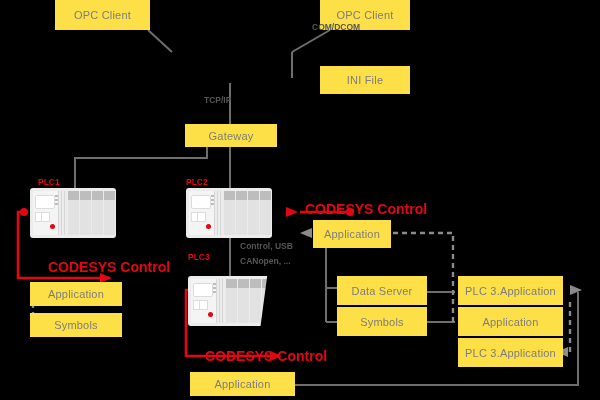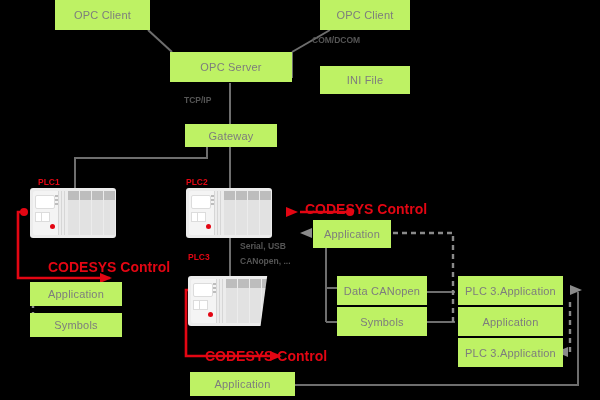"OPC Client" .box { background: #bef264 -> #fde047 }
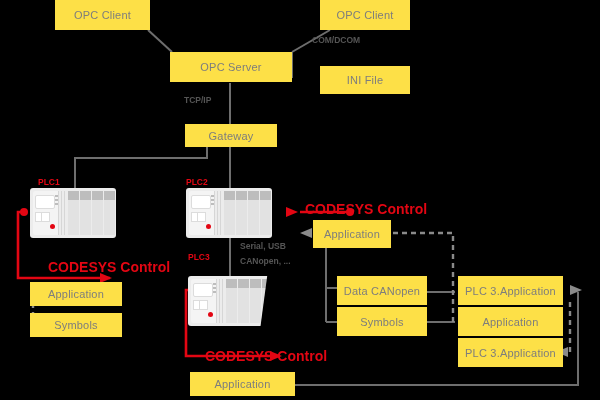"COM/DCOM" div.lbl { top: 35px -> 22px }
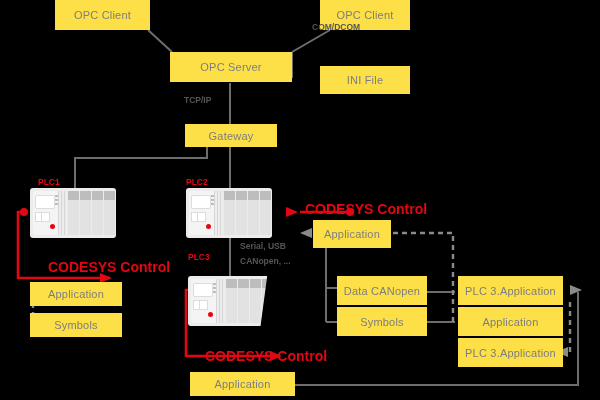"OPC Server" div.box { html: <div>OPC Server</div> -> none }
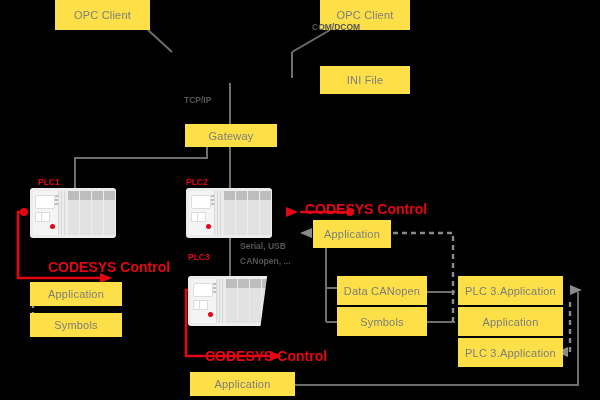"TCP/IP" div.lbl { left: 184px -> 204px }
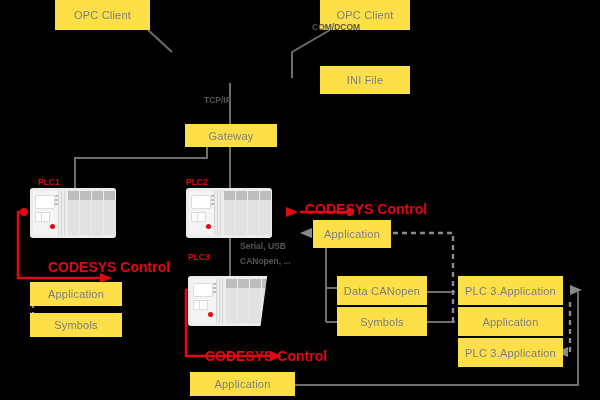"Serial, USB" div.lbl { text: Serial -> Control }
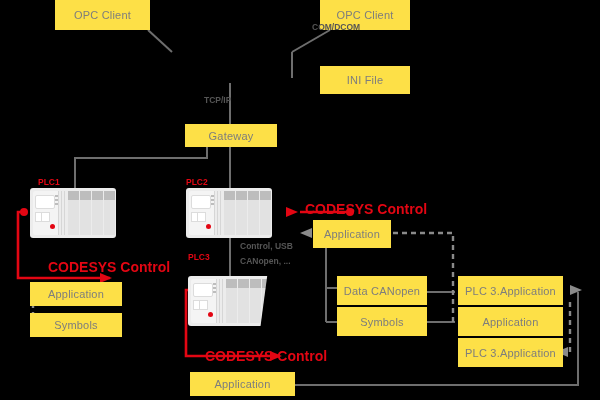"Data CANopen" div.box { text: CANopen -> Server }
